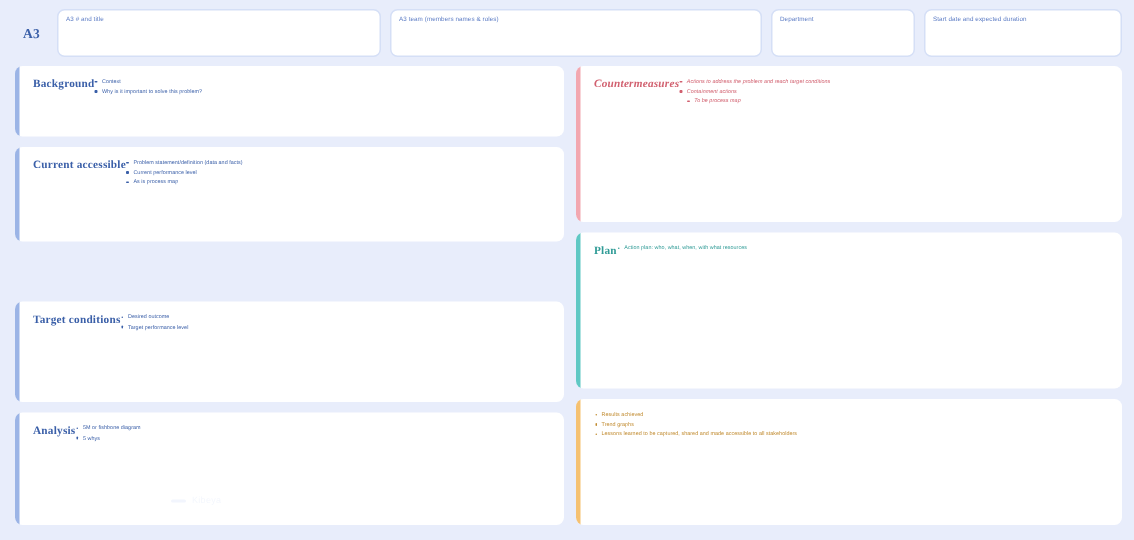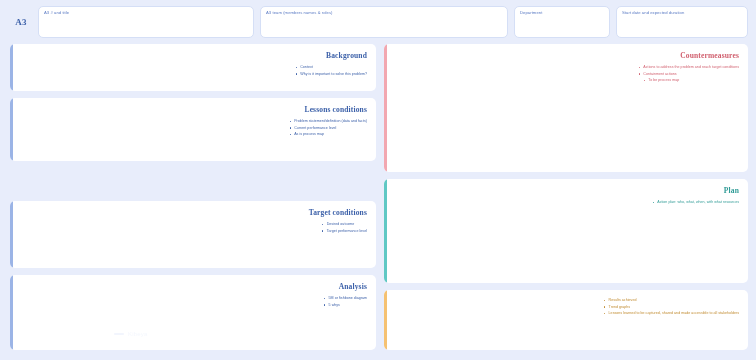"Background" .card { align-items: flex-end -> none; flex-direction: column -> row }
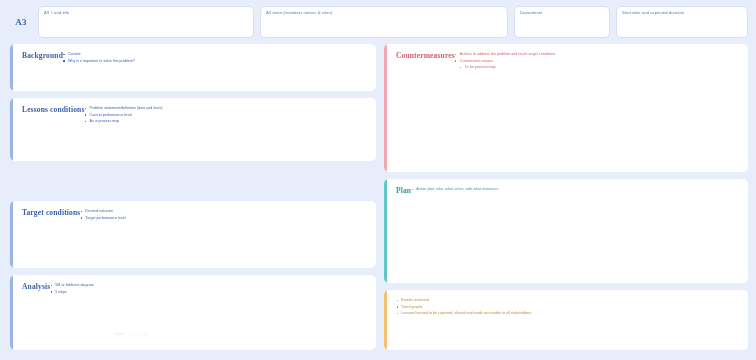"Countermeasures" .card-countermeasures { font-style: none -> italic; height: 128px -> 104px }
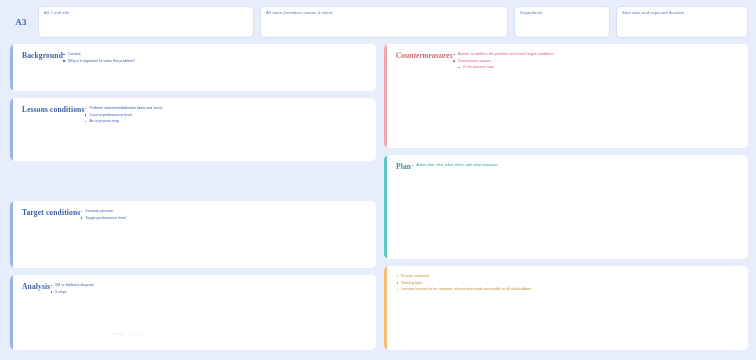"Lessons conditions" h2.card-title { text: Lessons conditions -> Current accessible }
